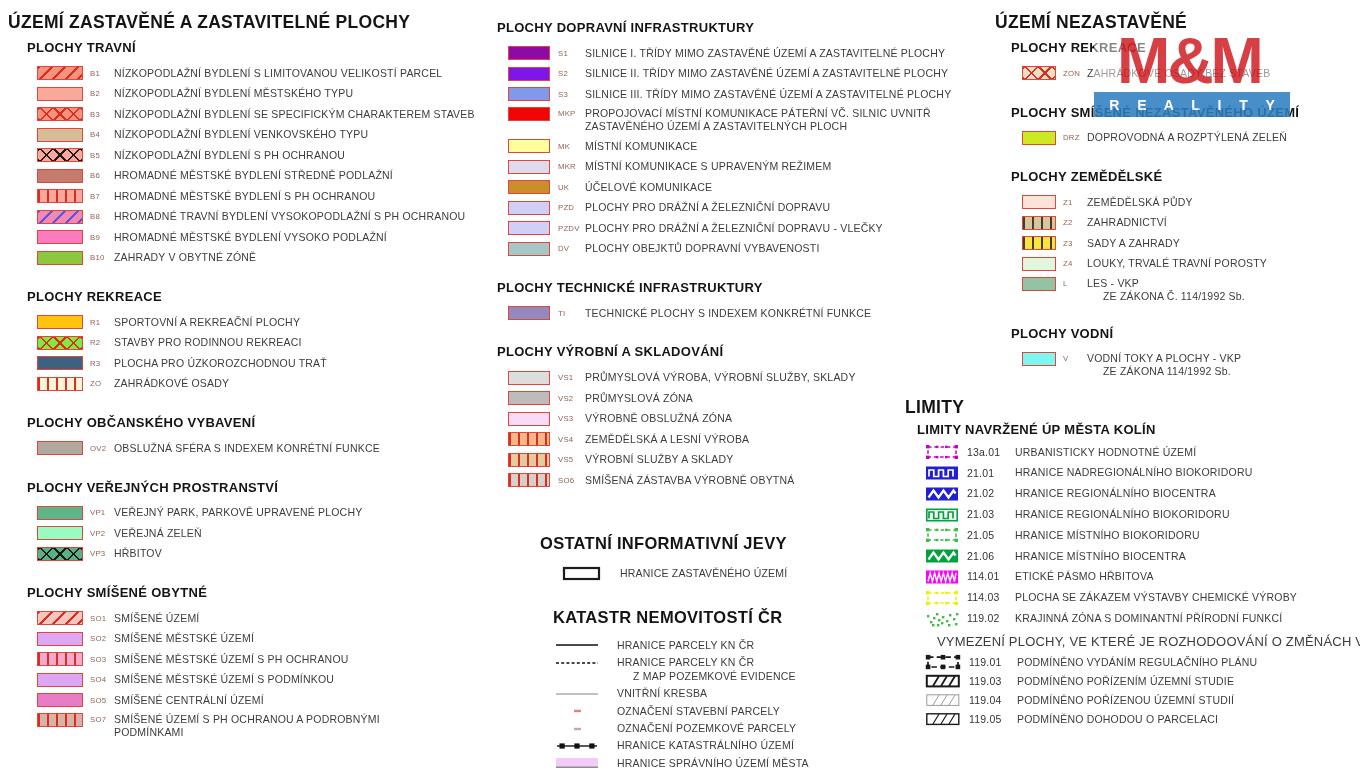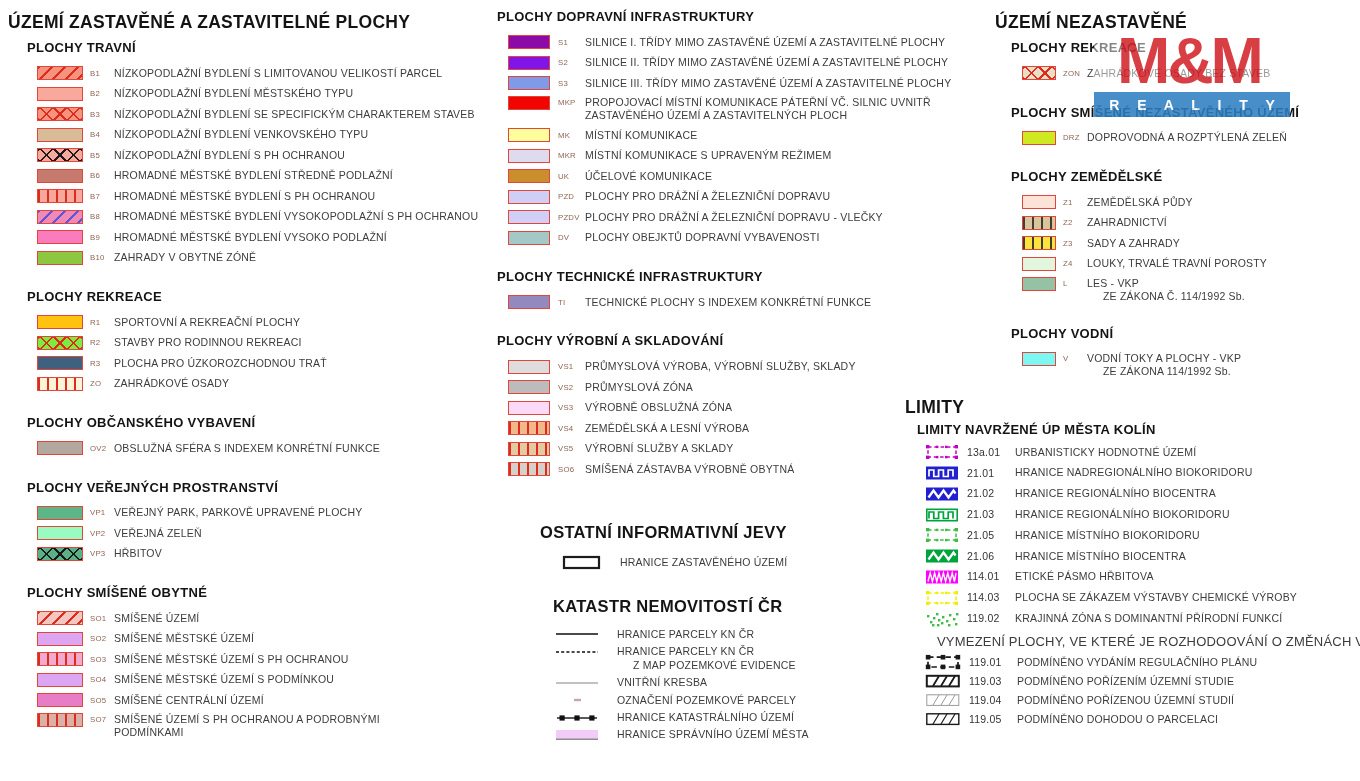"PLOCHY DOPRAVNÍ INFRASTRUKTURY" #col2 { top: 6px -> 17px }
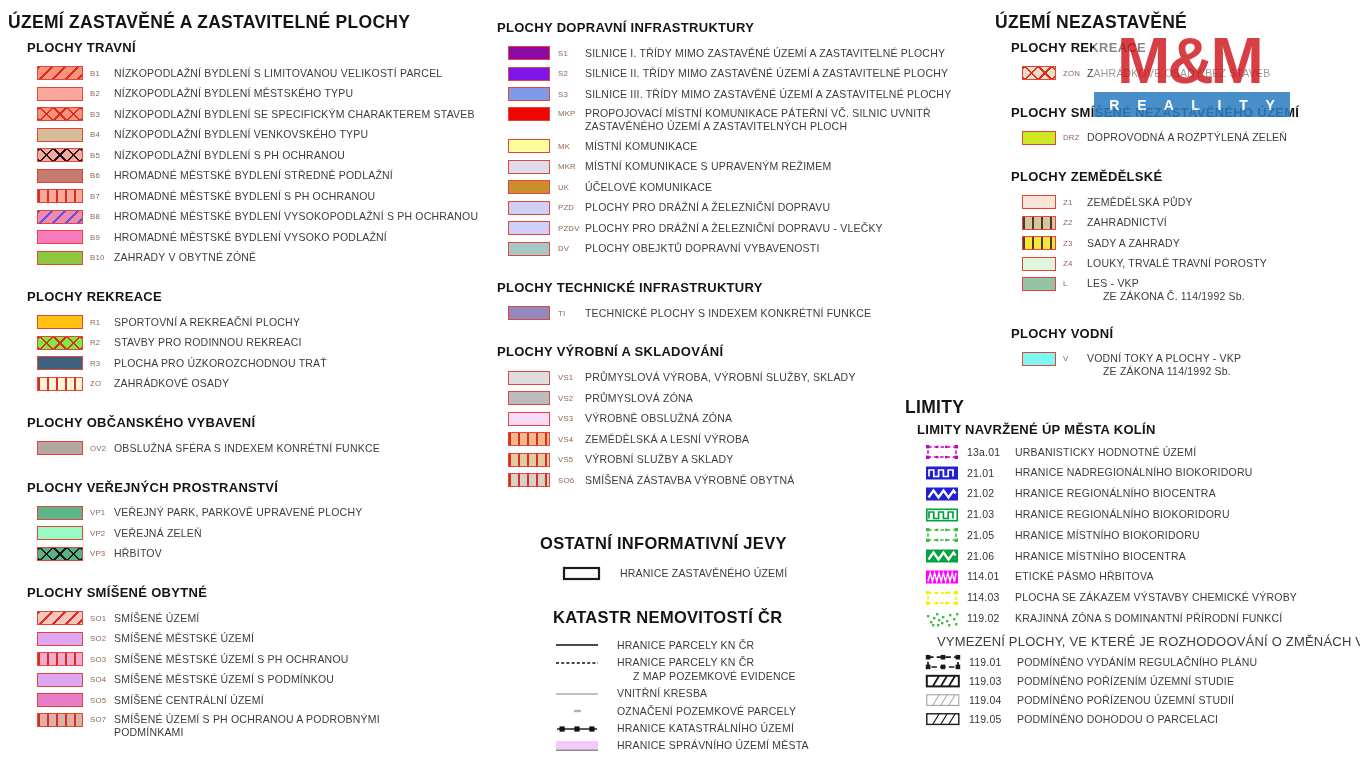"HROMADNÉ MĚSTSKÉ BYDLENÍ VYSOKOPODLAŽNÍ" div.lline { text: MĚSTSKÉ -> TRAVNÍ }
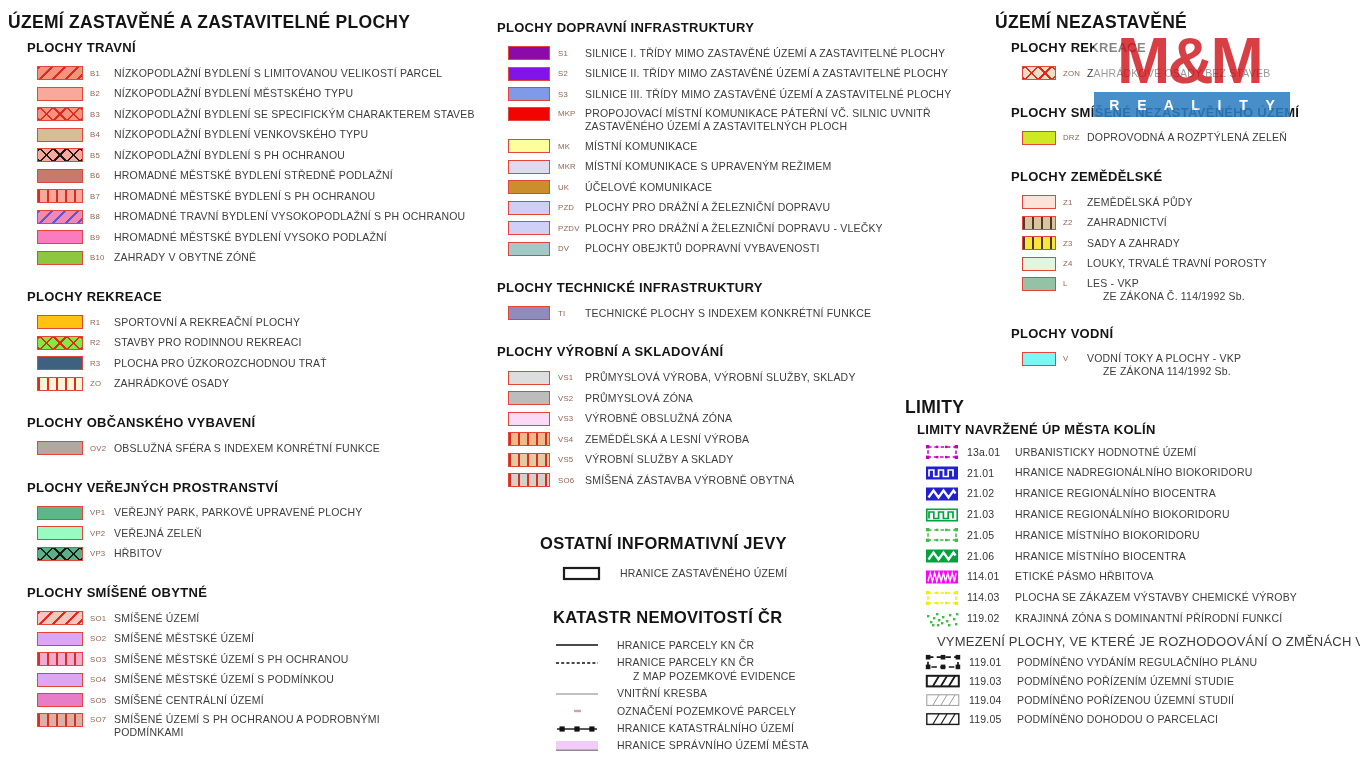"OZNAČENÍ STAVEBNÍ PARCELY" div.row { html: none -> <div> <span> <svg> <rect></rect> </svg> </span> <span> <div>OZNAČENÍ STAVEBNÍ PARCELY</div> </span> </div> }
